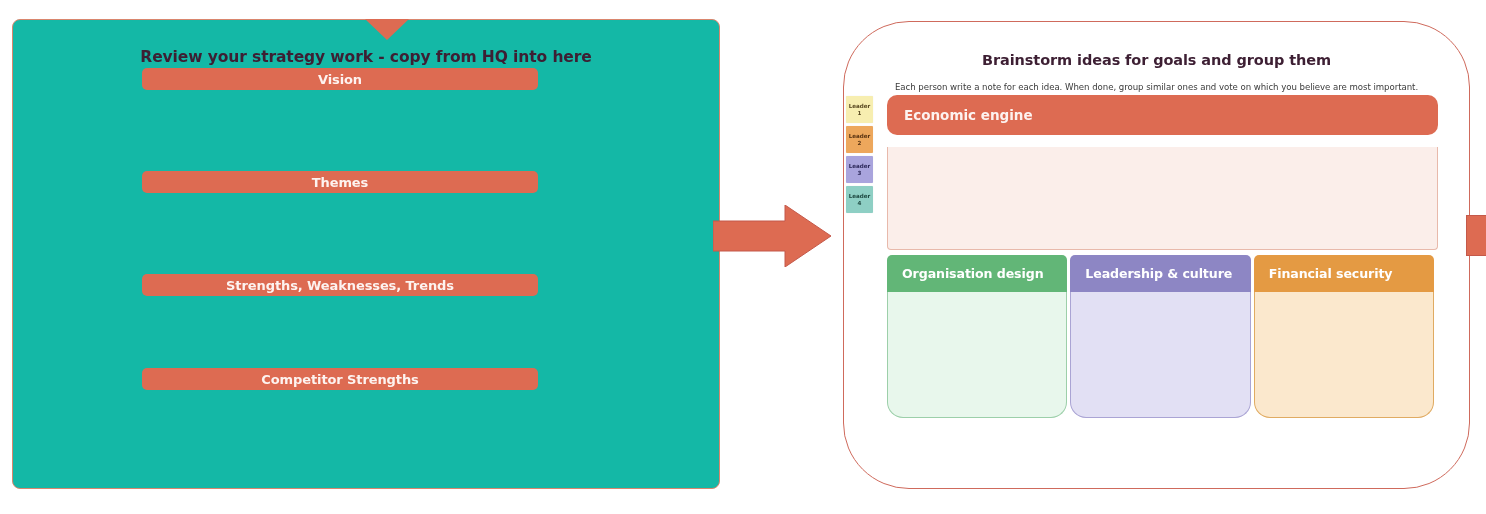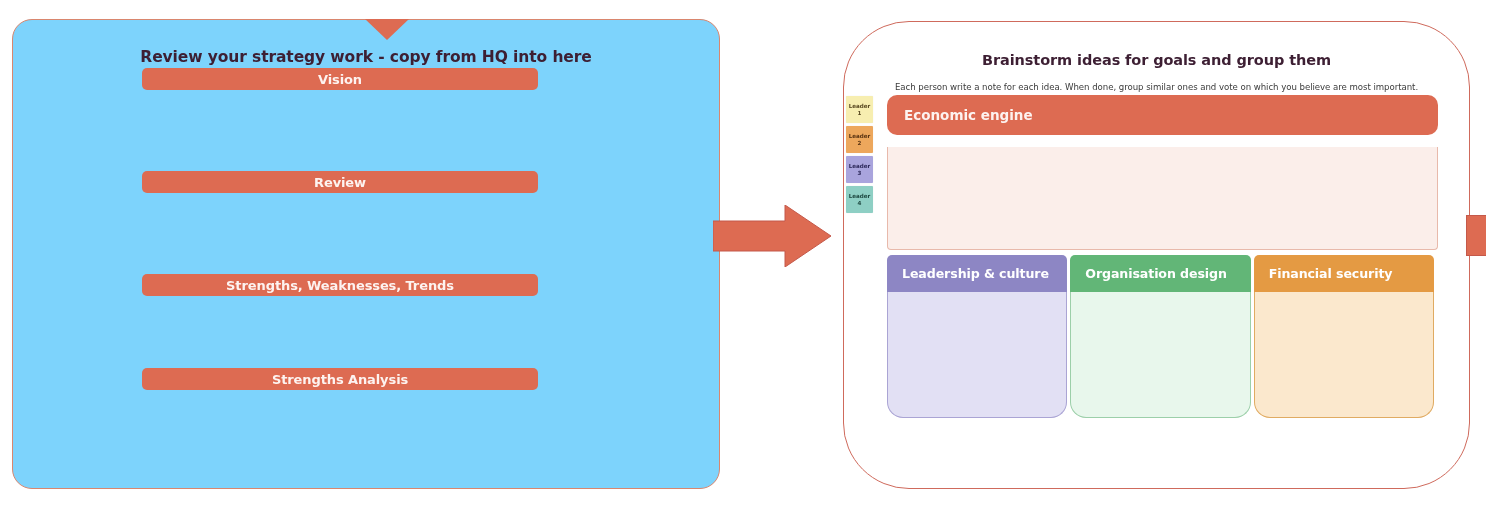"Review your strategy work -" .panel-left { background: #7dd3fc -> #14b8a6; border-radius: 20px -> 8px }
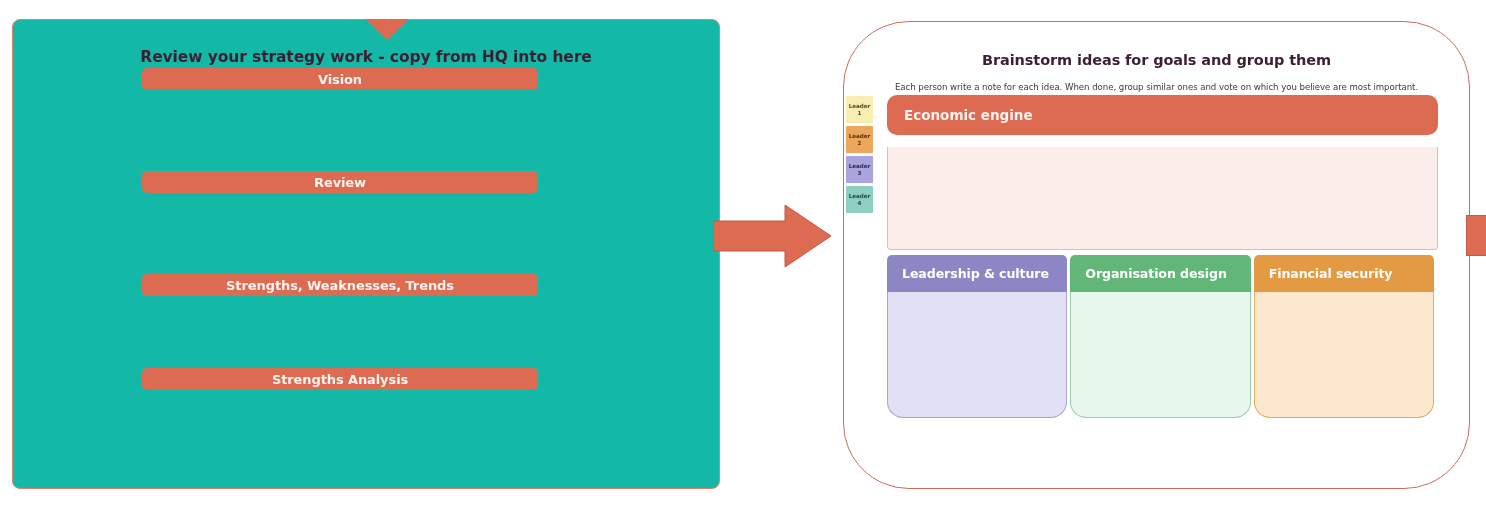"Review" div.bar { text: Review -> Themes }
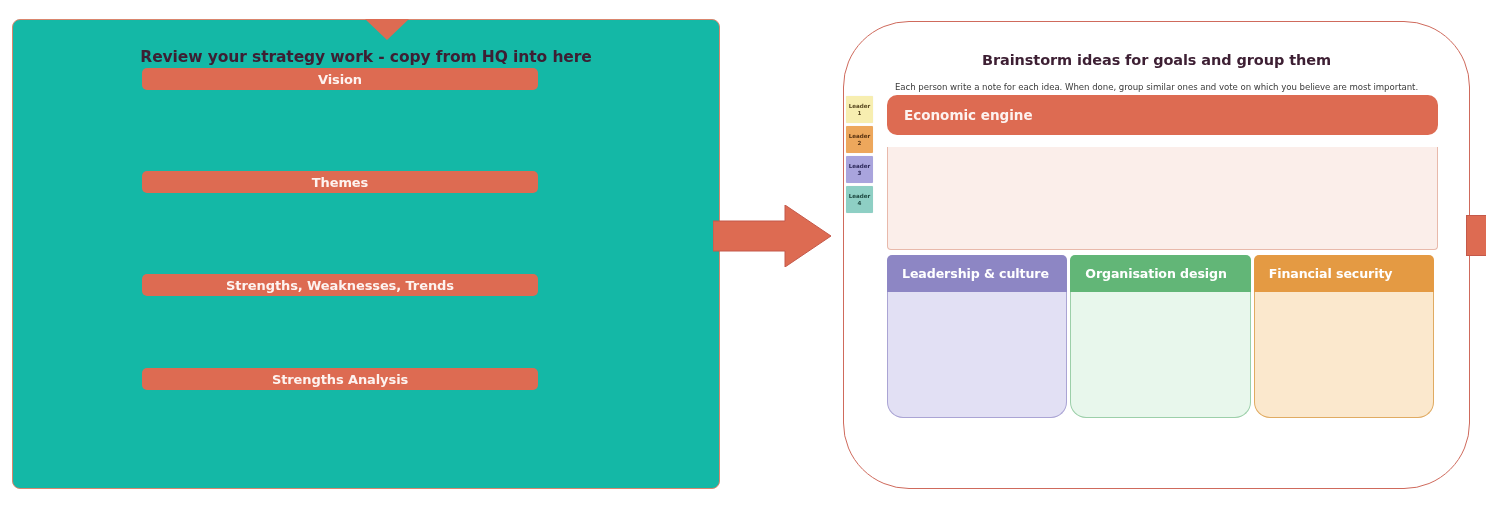"Leadership & culture" div.cat-col { order: before "Organisation design" -> after "Organisation design" }
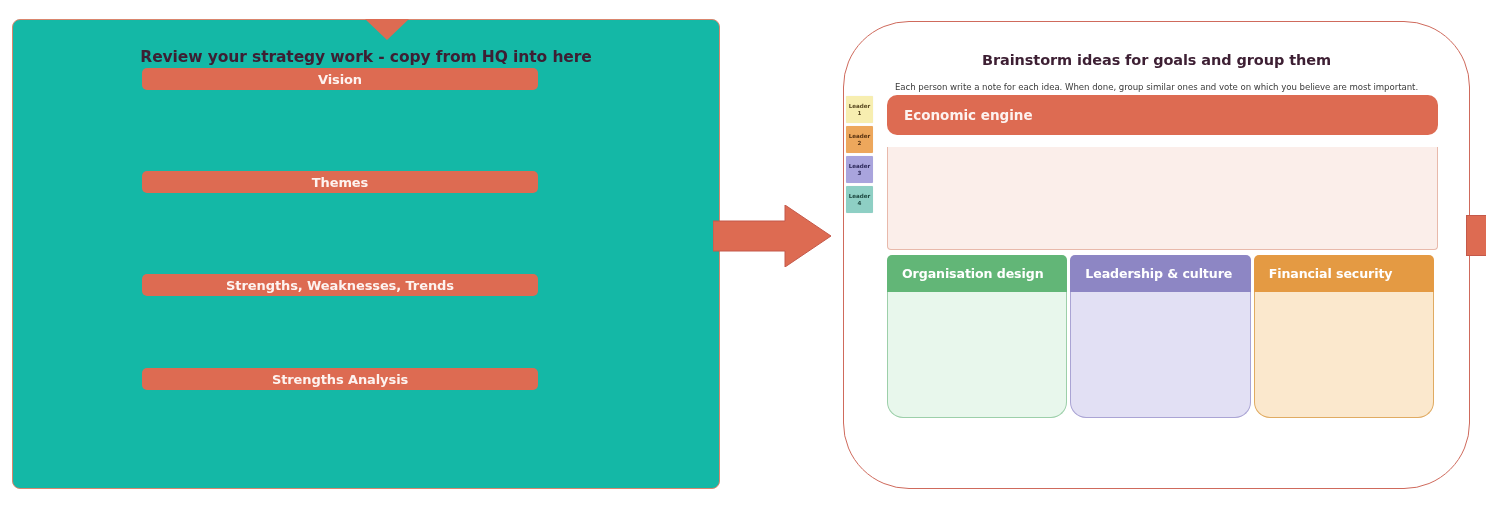"Strengths Analysis" div.bar { text: Strengths Analysis -> Competitor Strengths }
